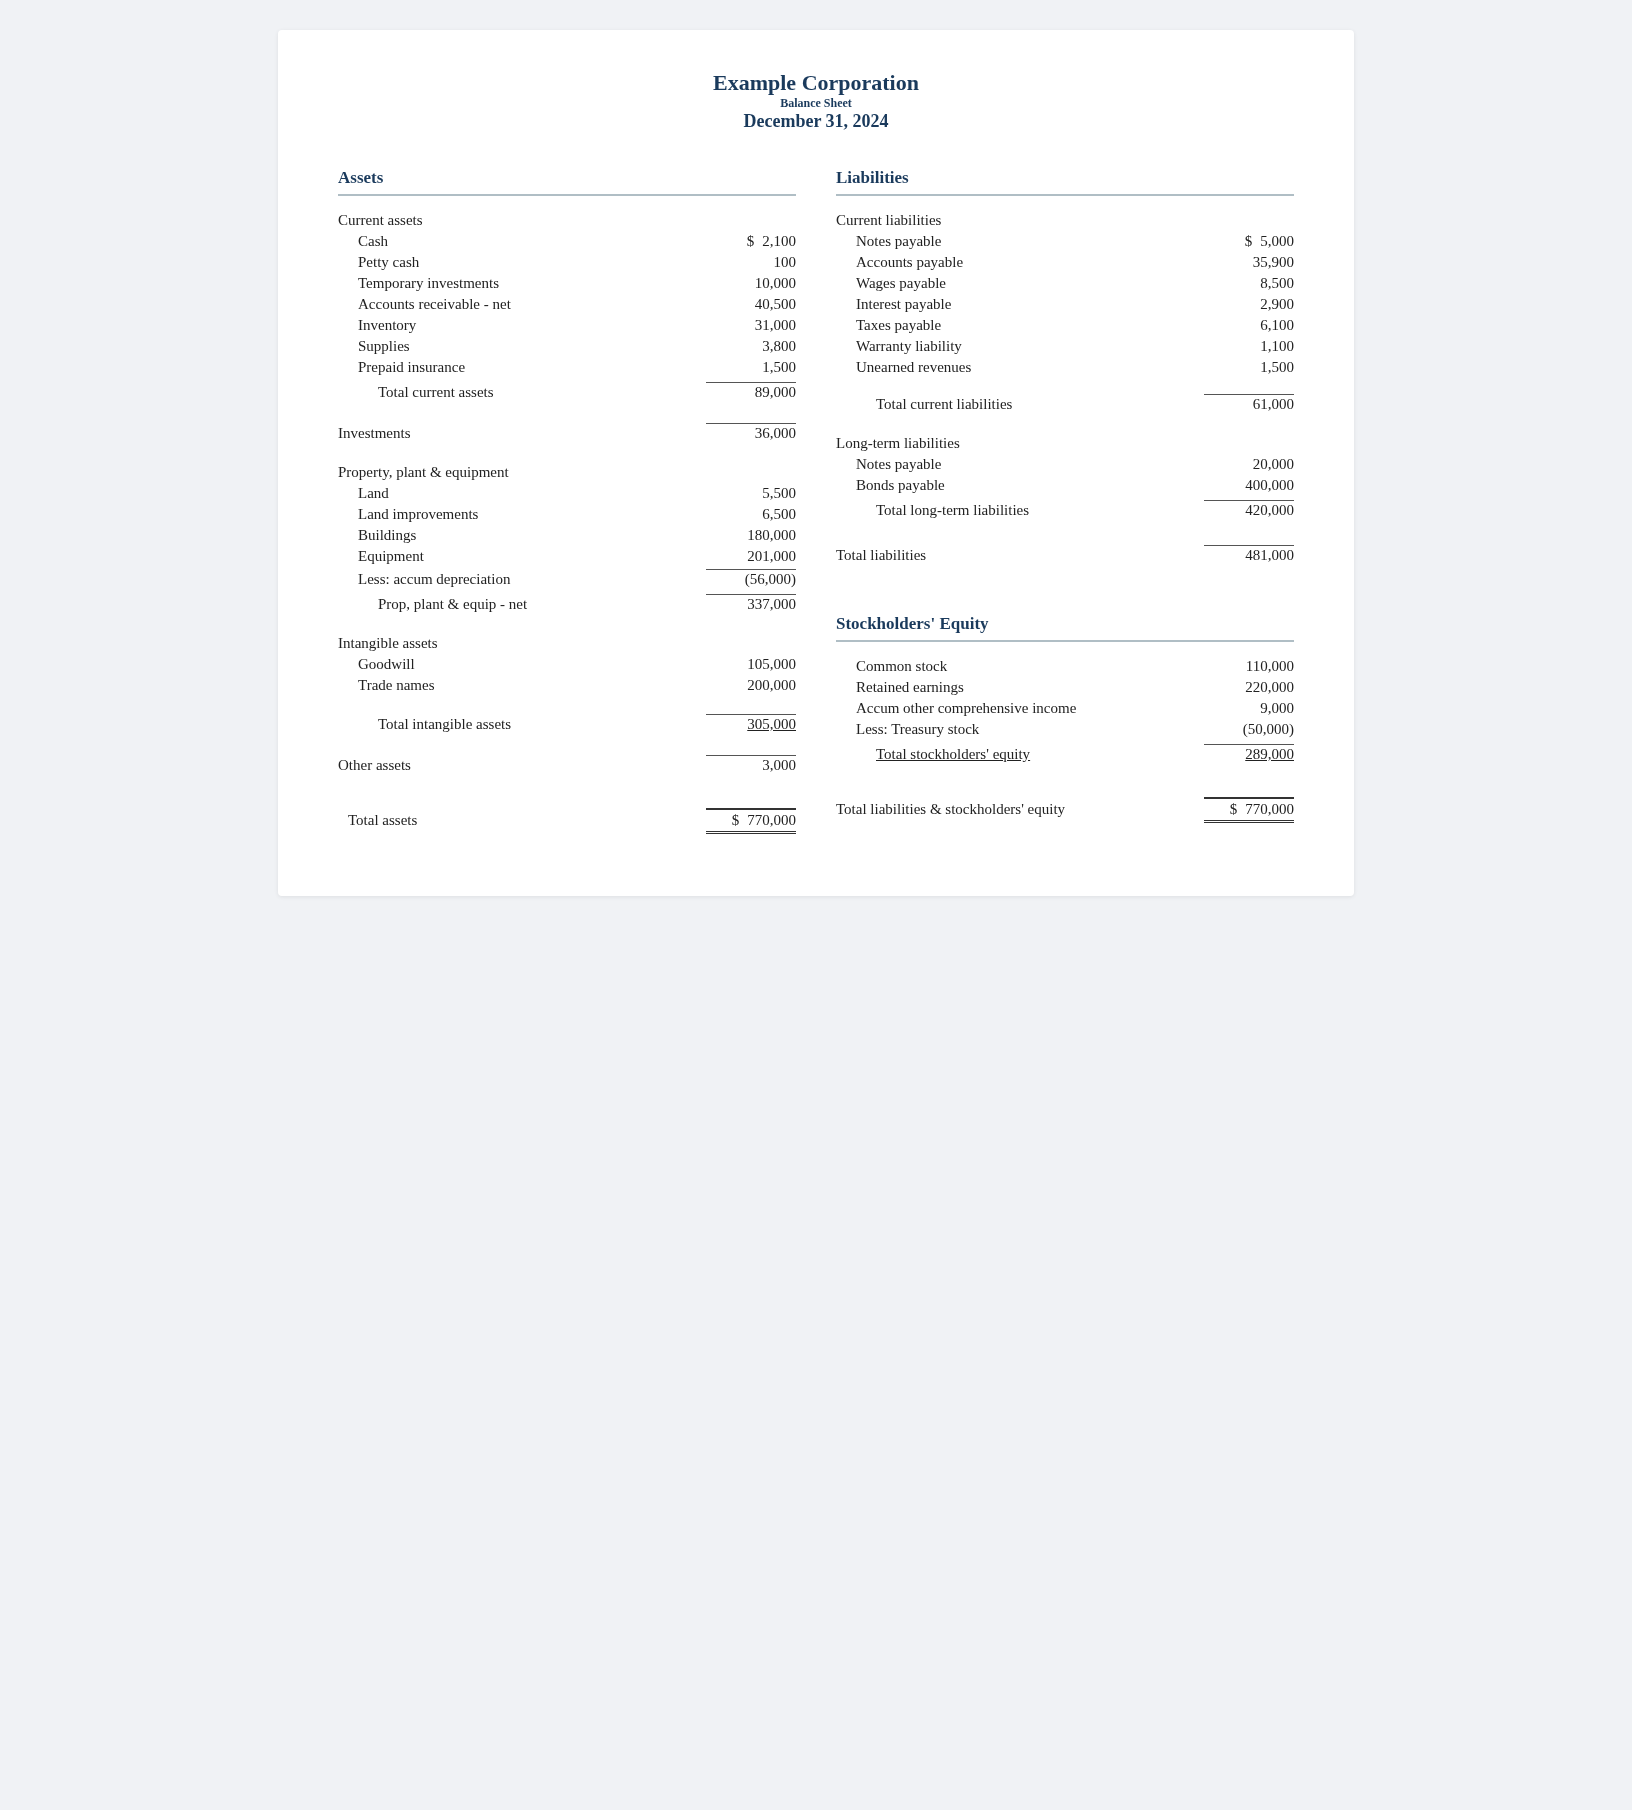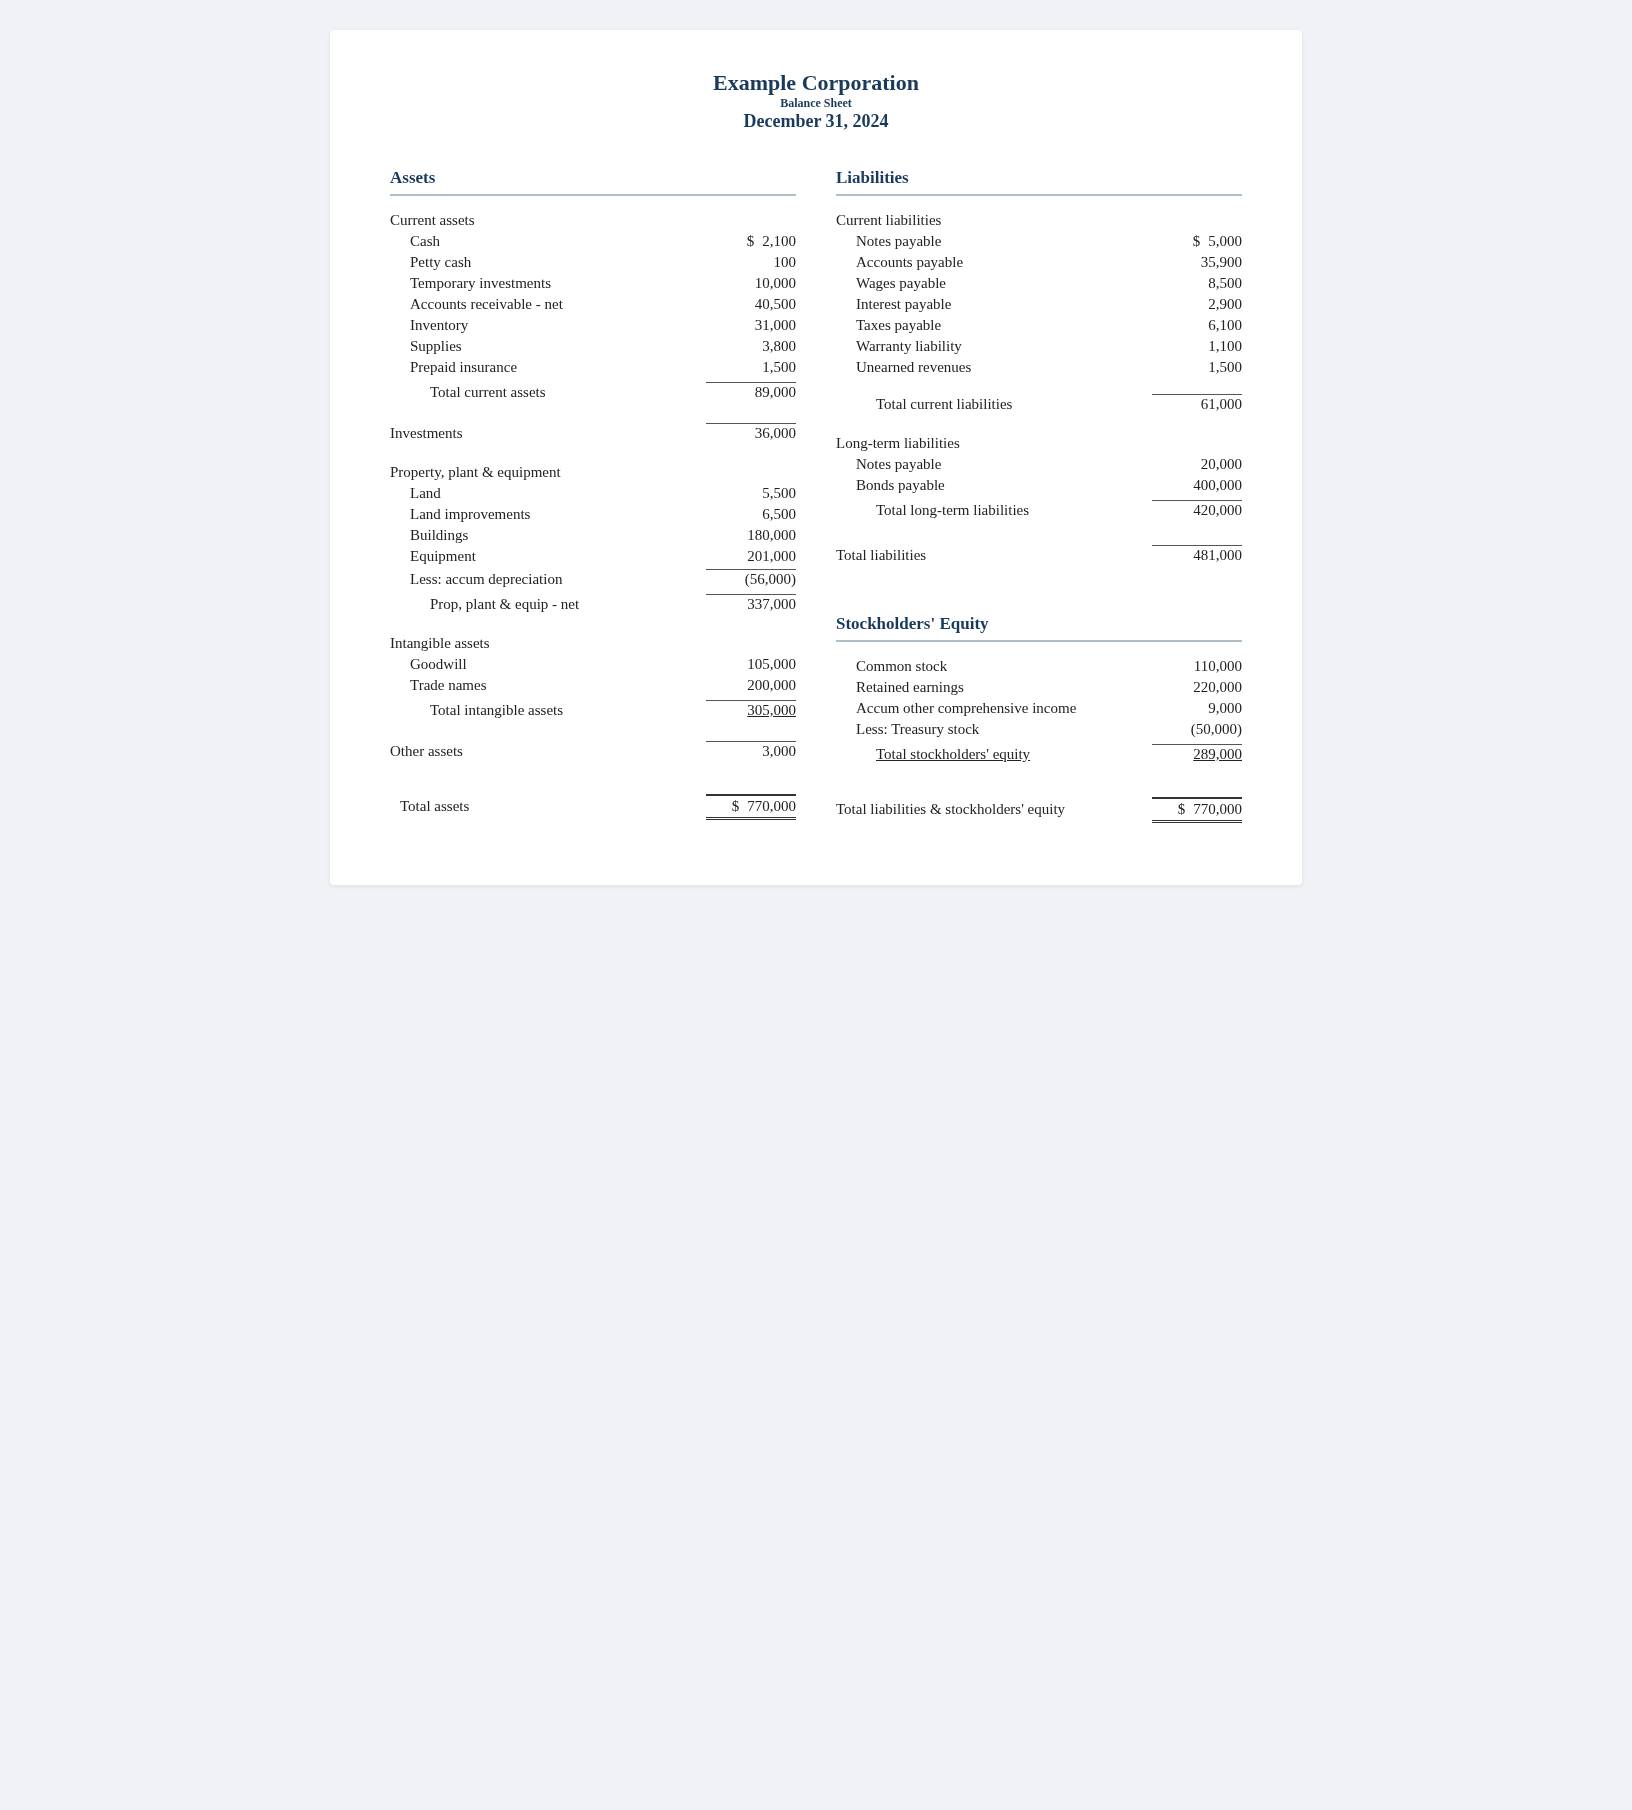"Example Corporation" .card { width: 972px -> 1076px }
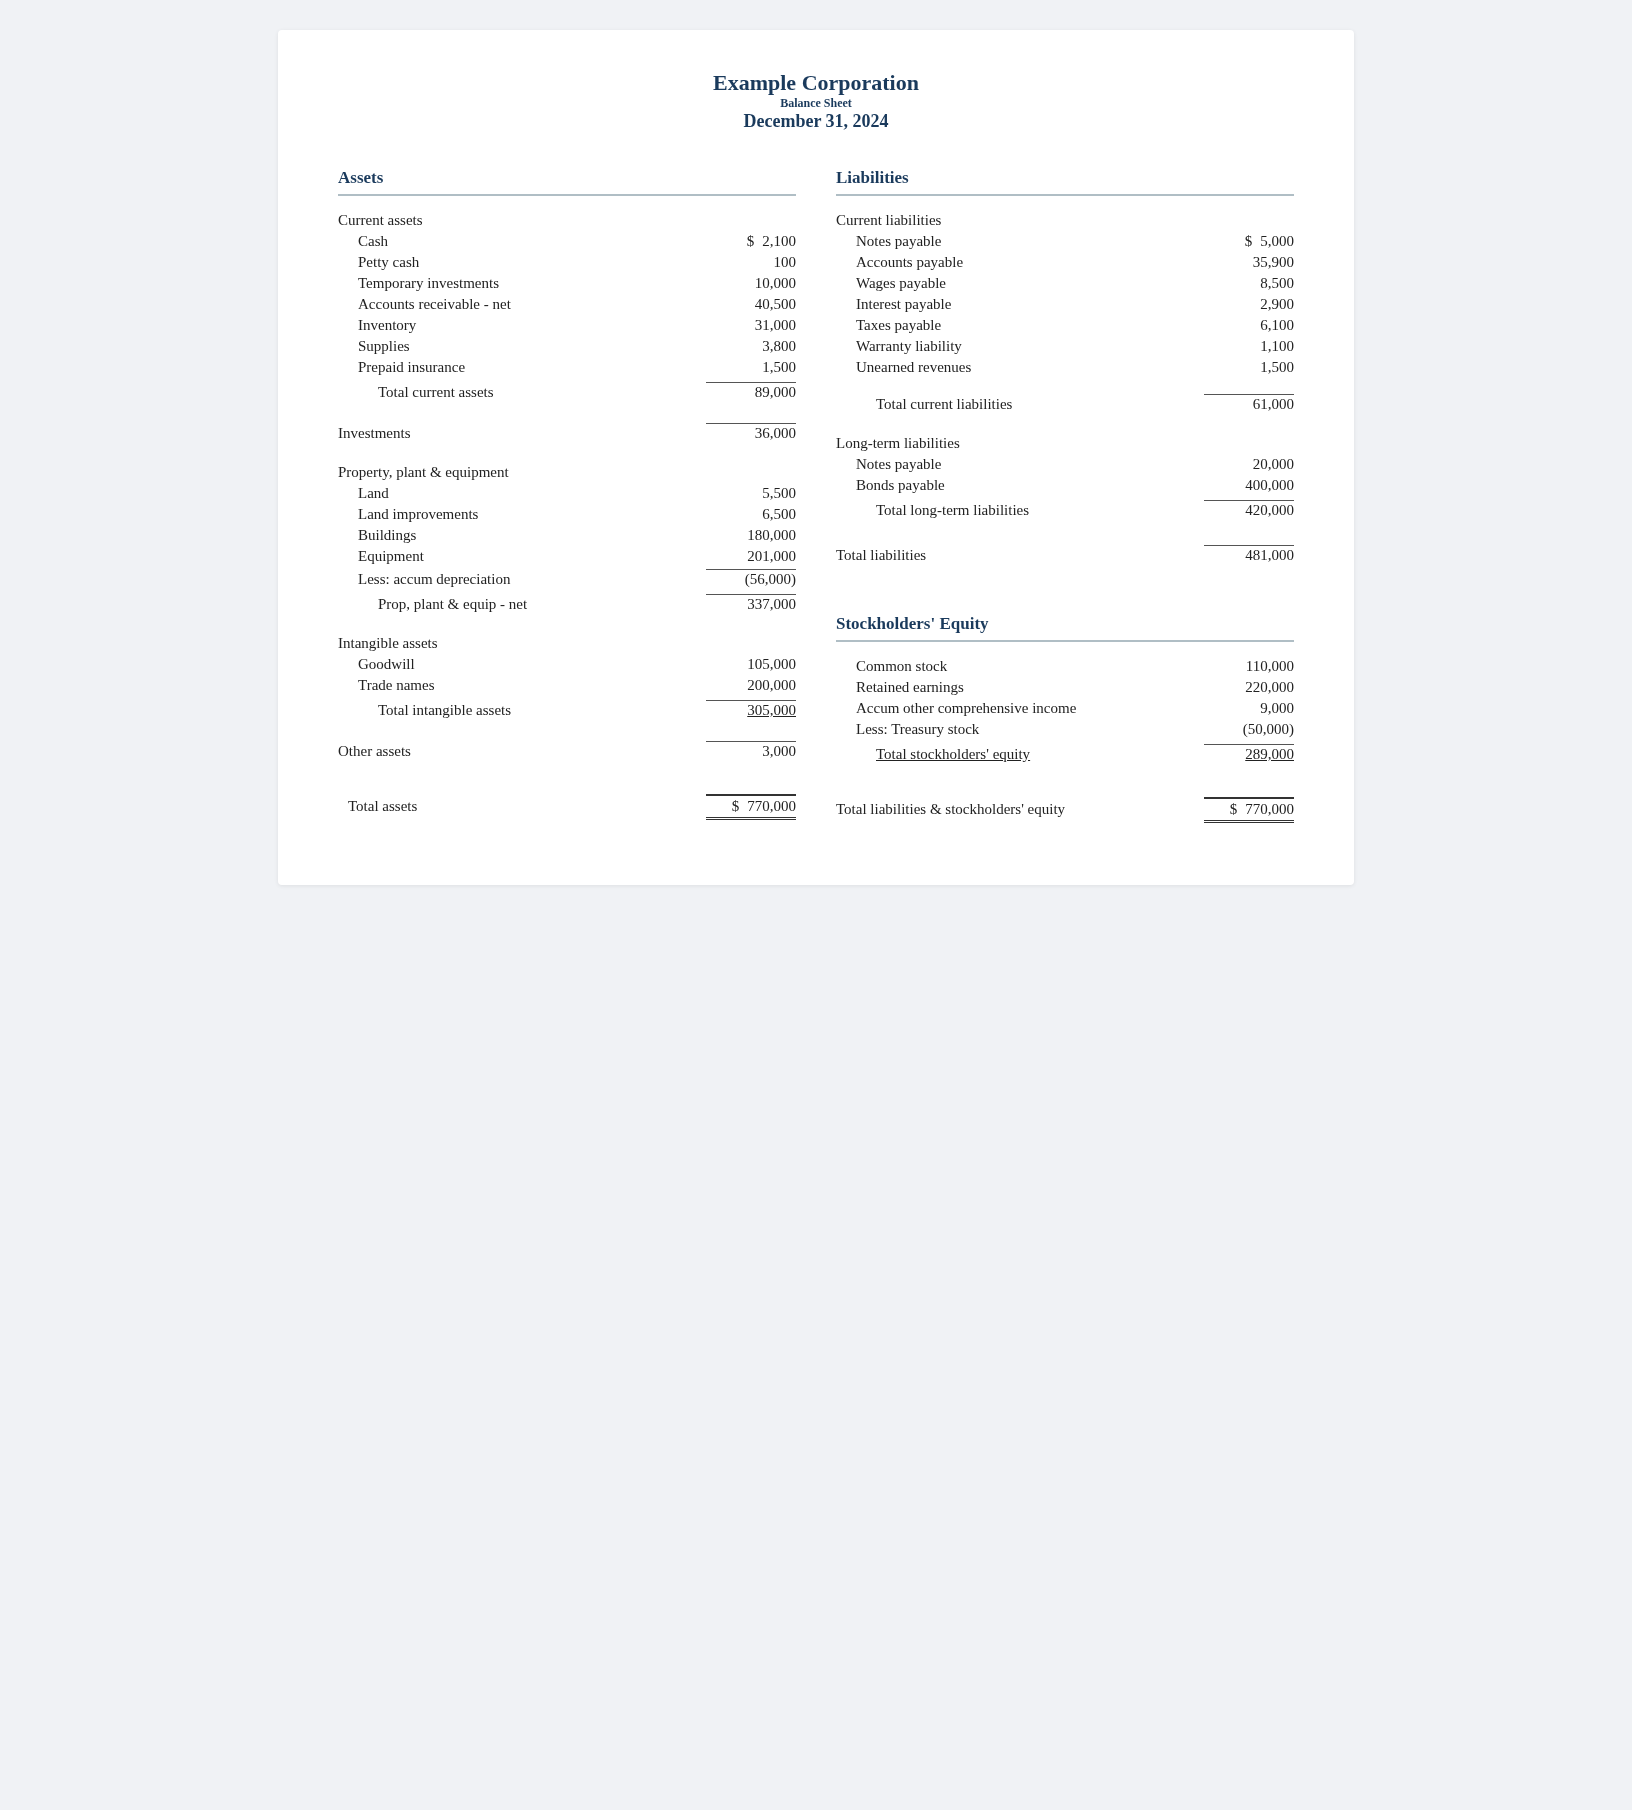"Total intangible assets" div.row { margin-top: 2px -> 16px }
